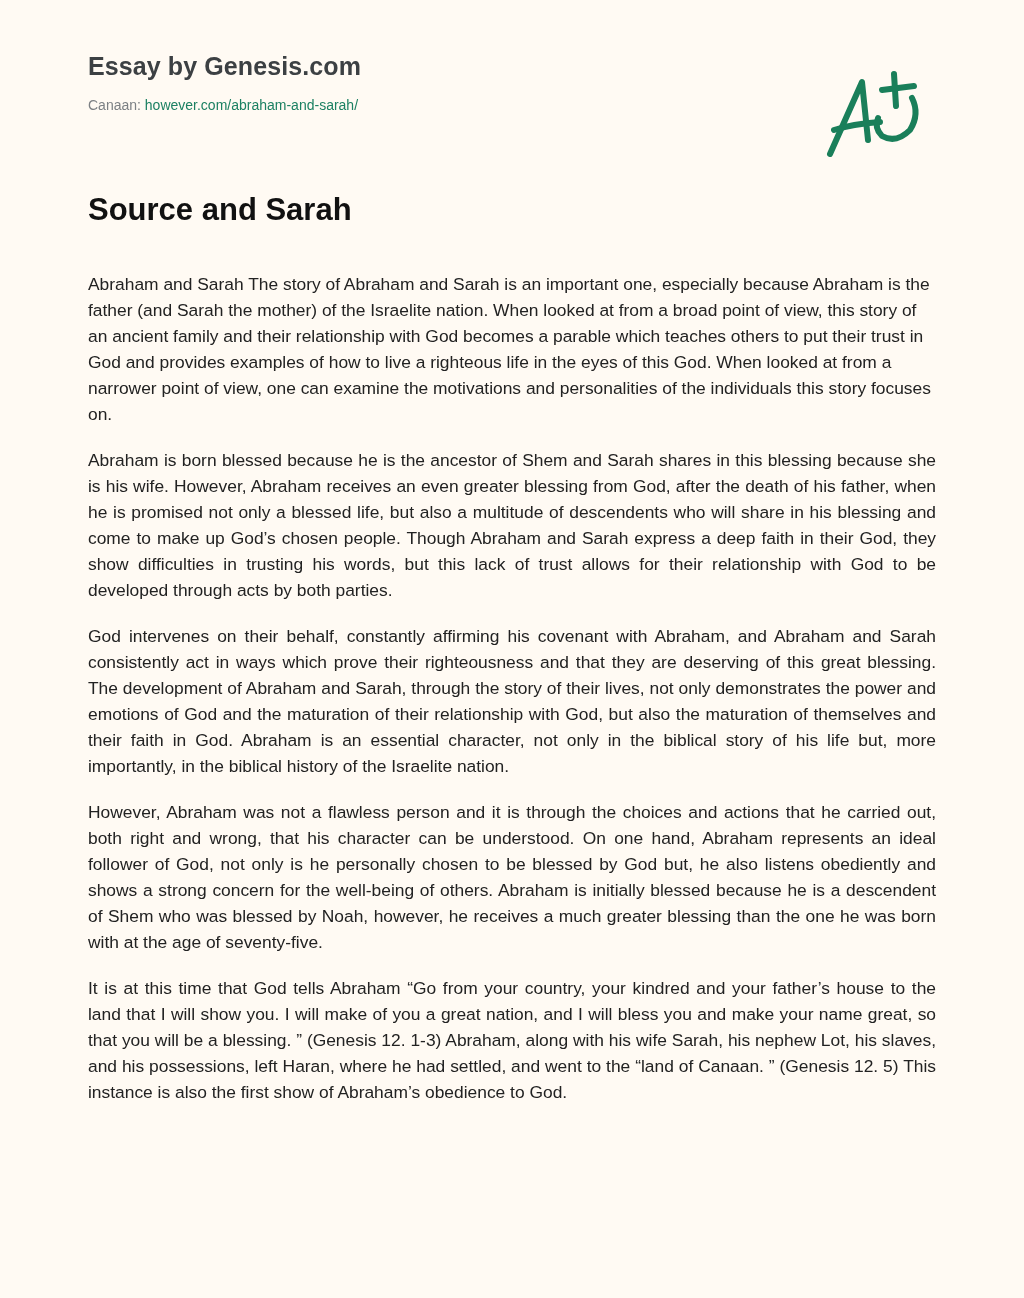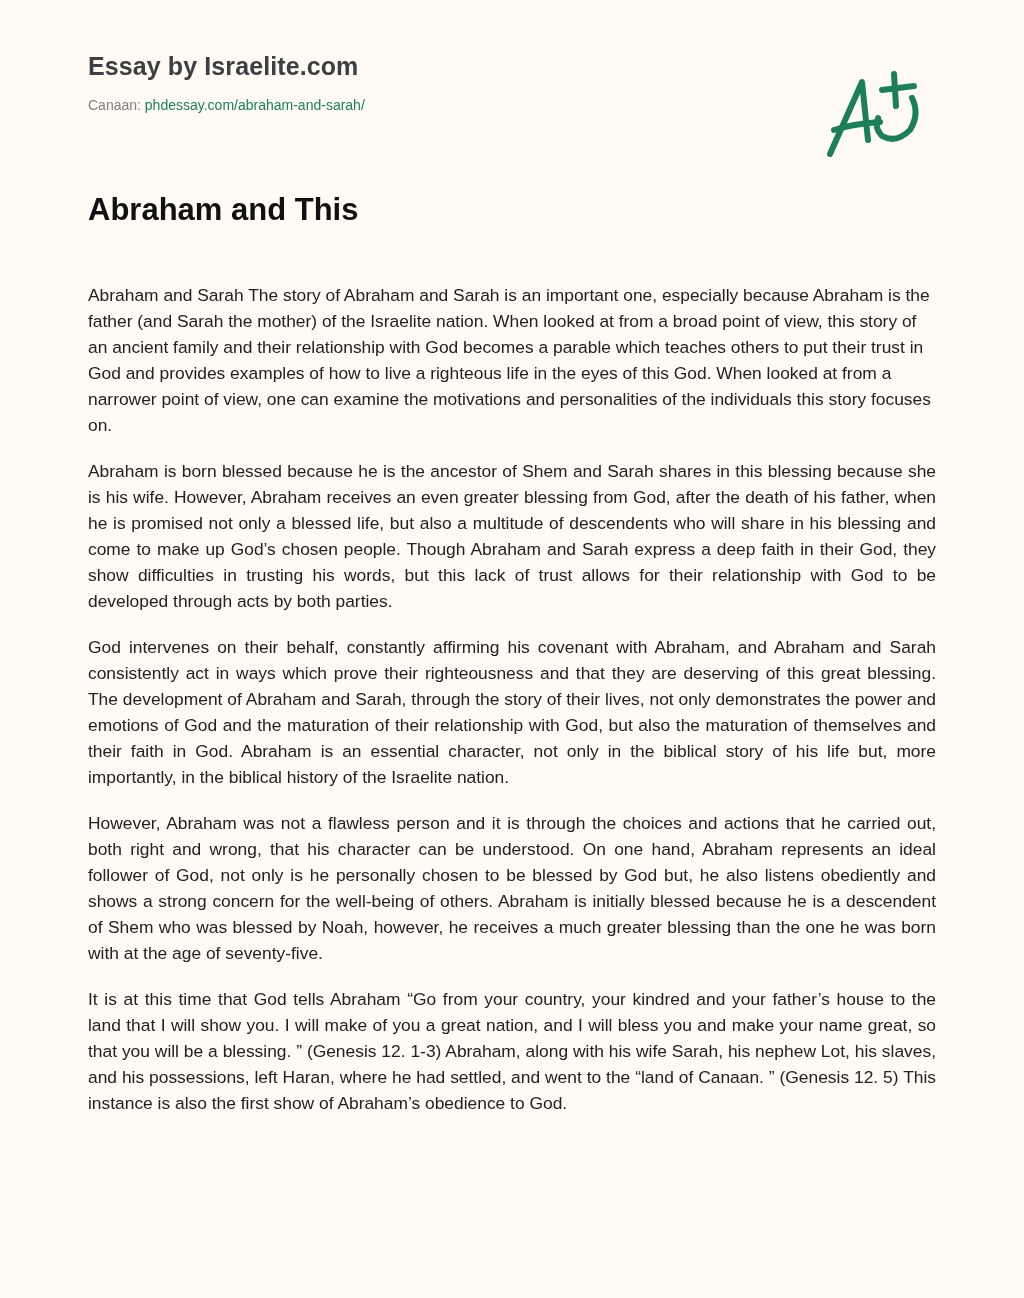"Essay by Israelite.com" h2.site-title { text: Israelite.com -> Genesis.com }
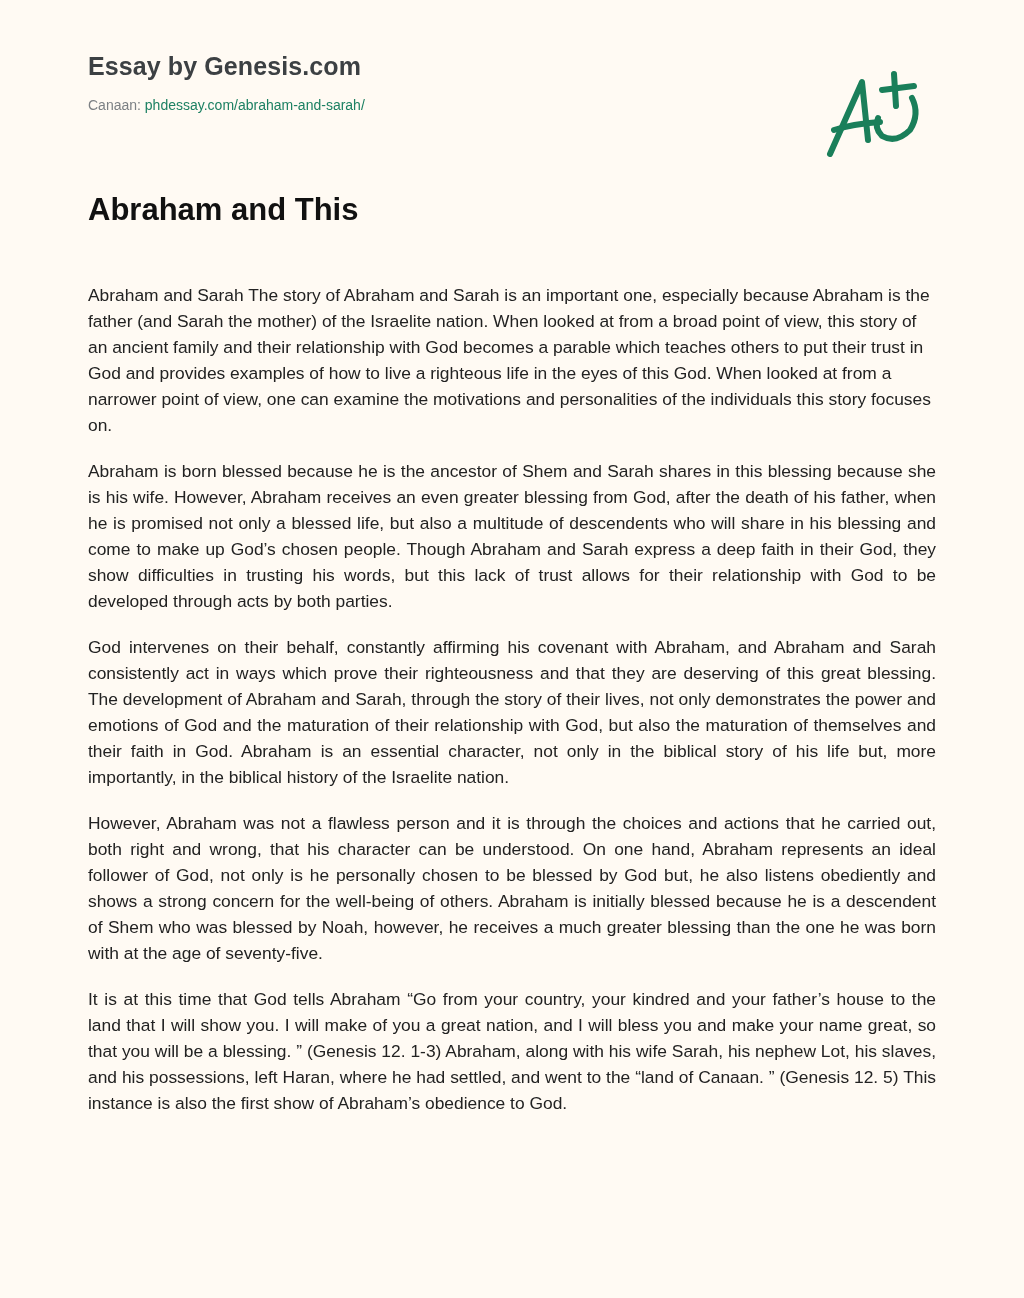"phdessay.com/abraham-and-sarah/" a { text: phdessay.com/abraham-and-sarah/ -> however.com/abraham-and-sarah/ }
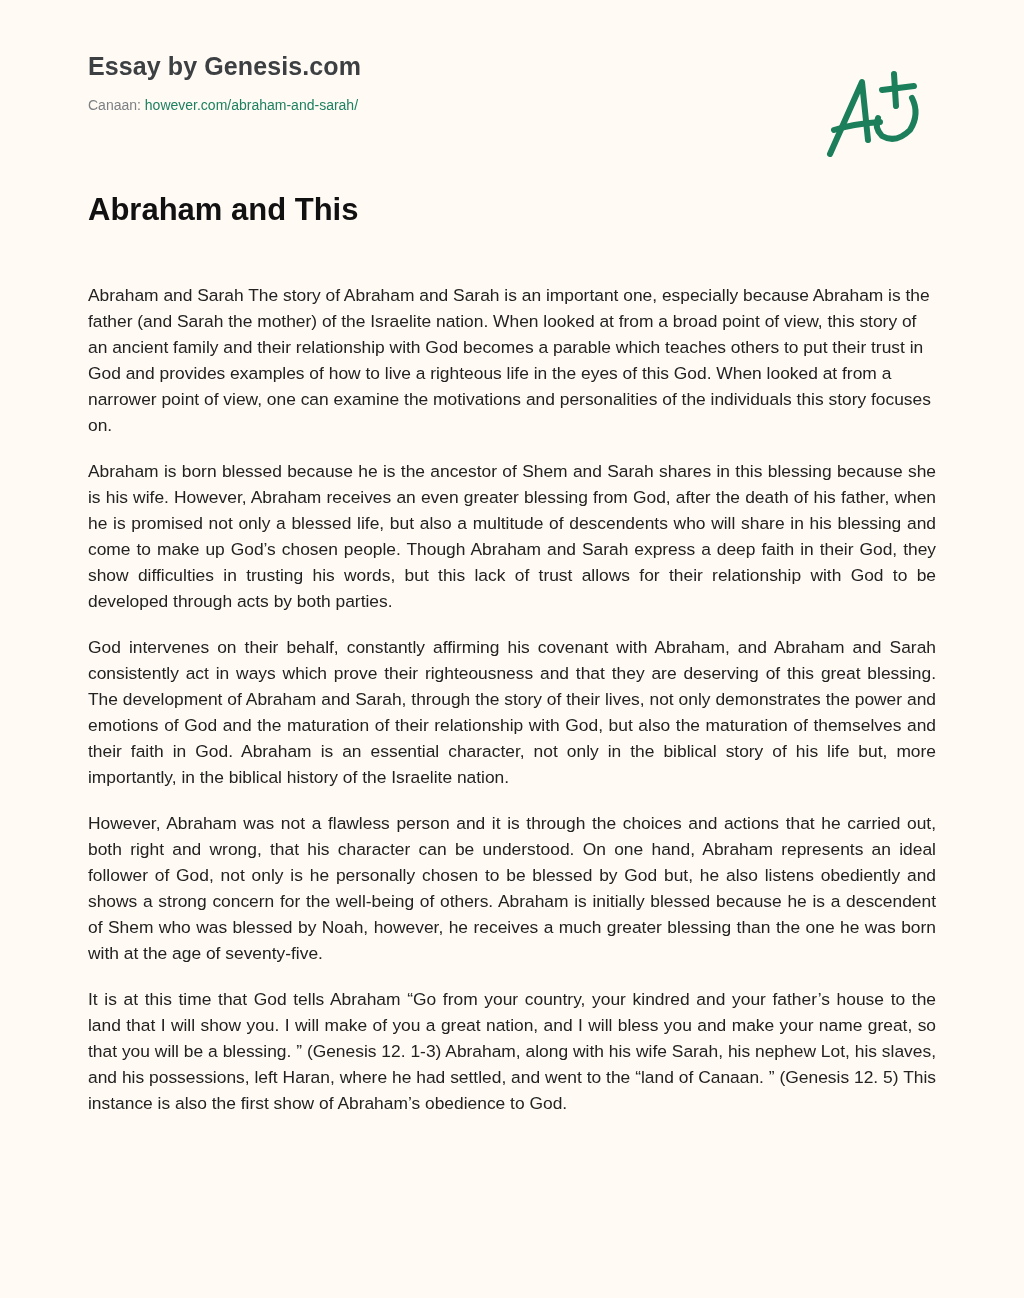"Abraham and This" h1.page-title { text: Abraham and This -> Source and Sarah }
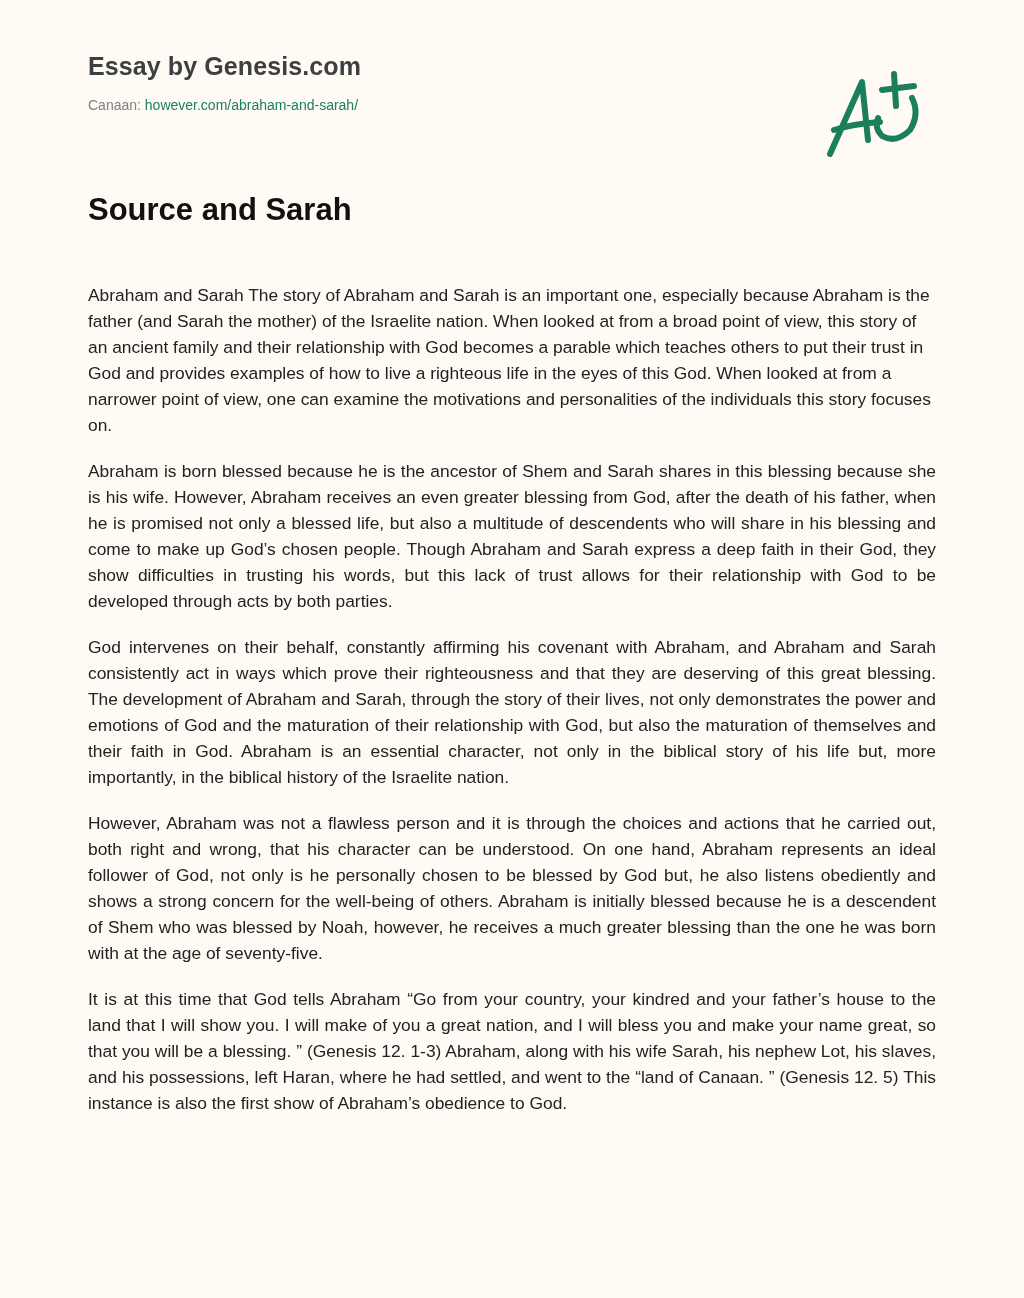"Abraham and Sarah The story" .content { top: 282px -> 271px }
